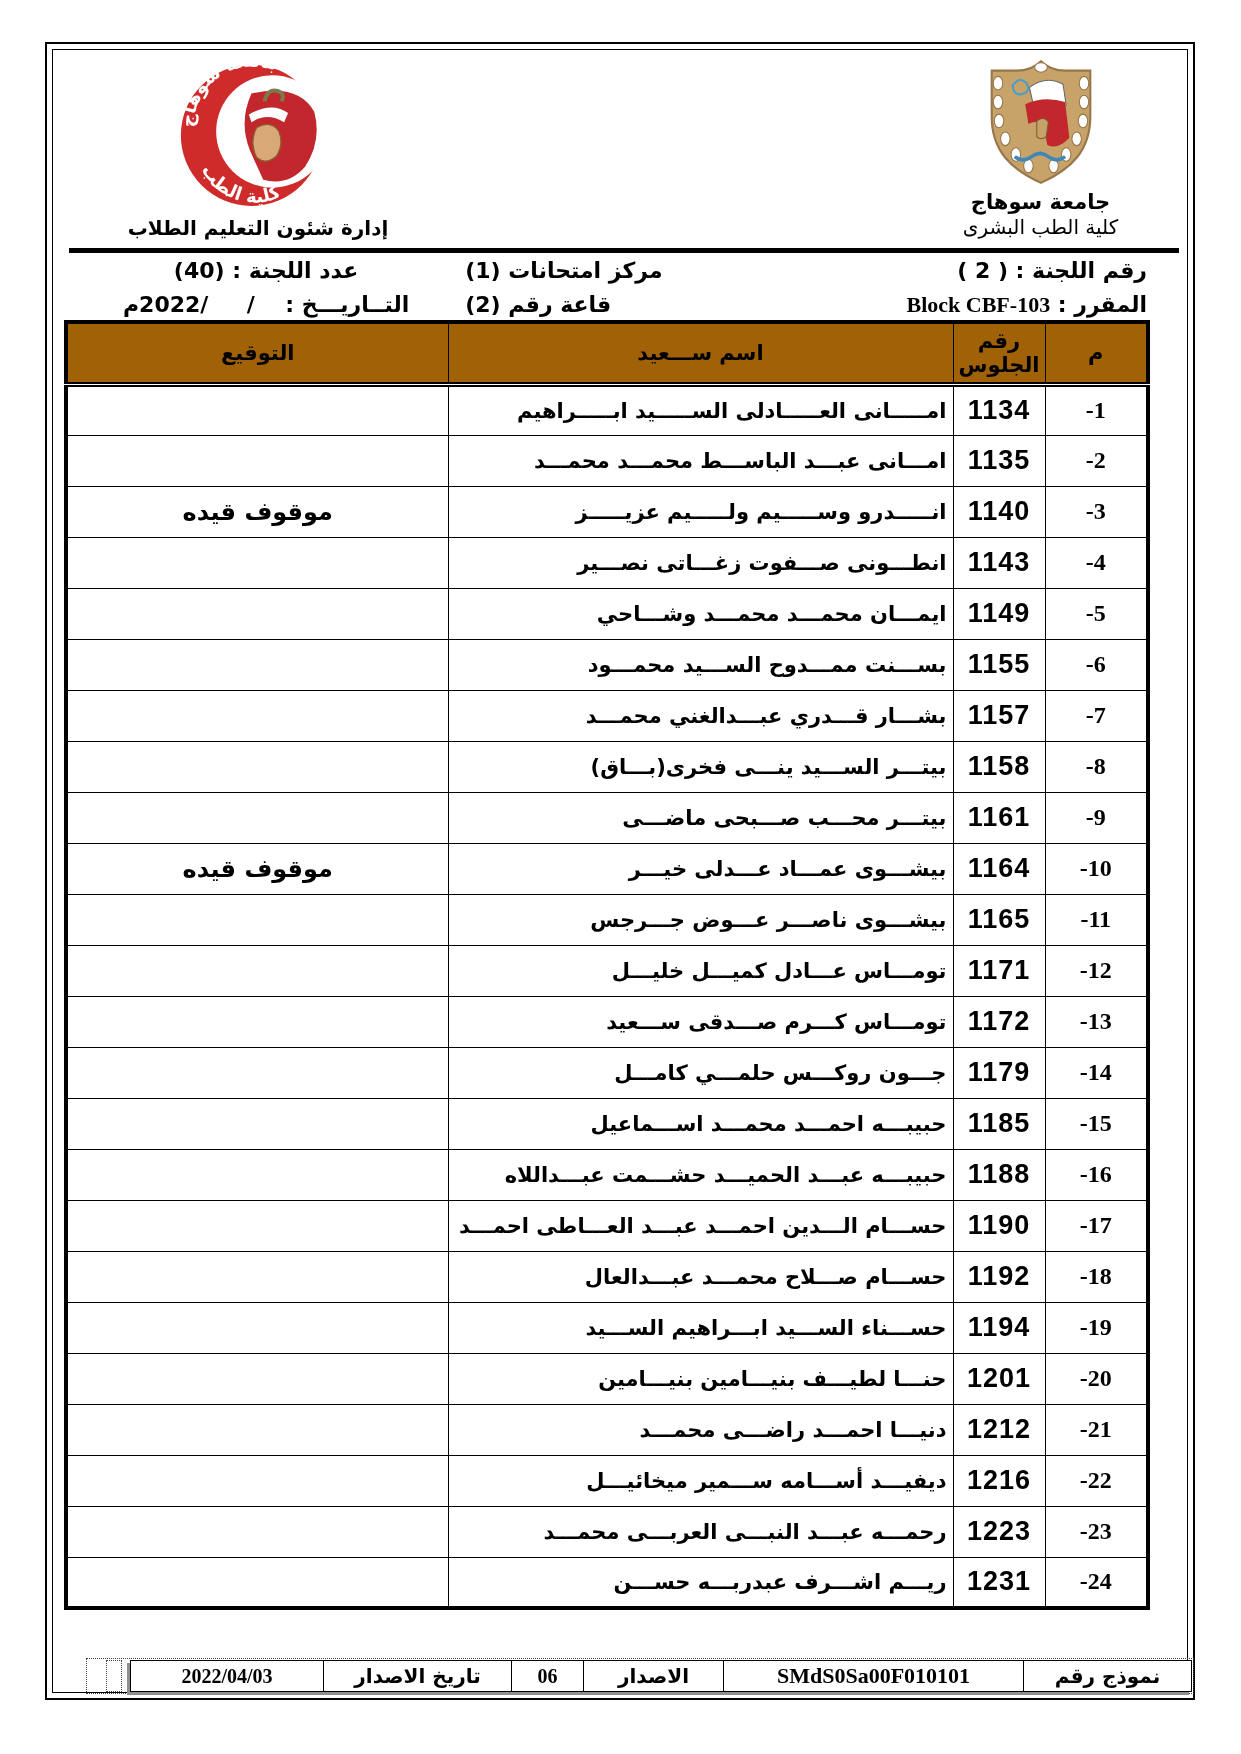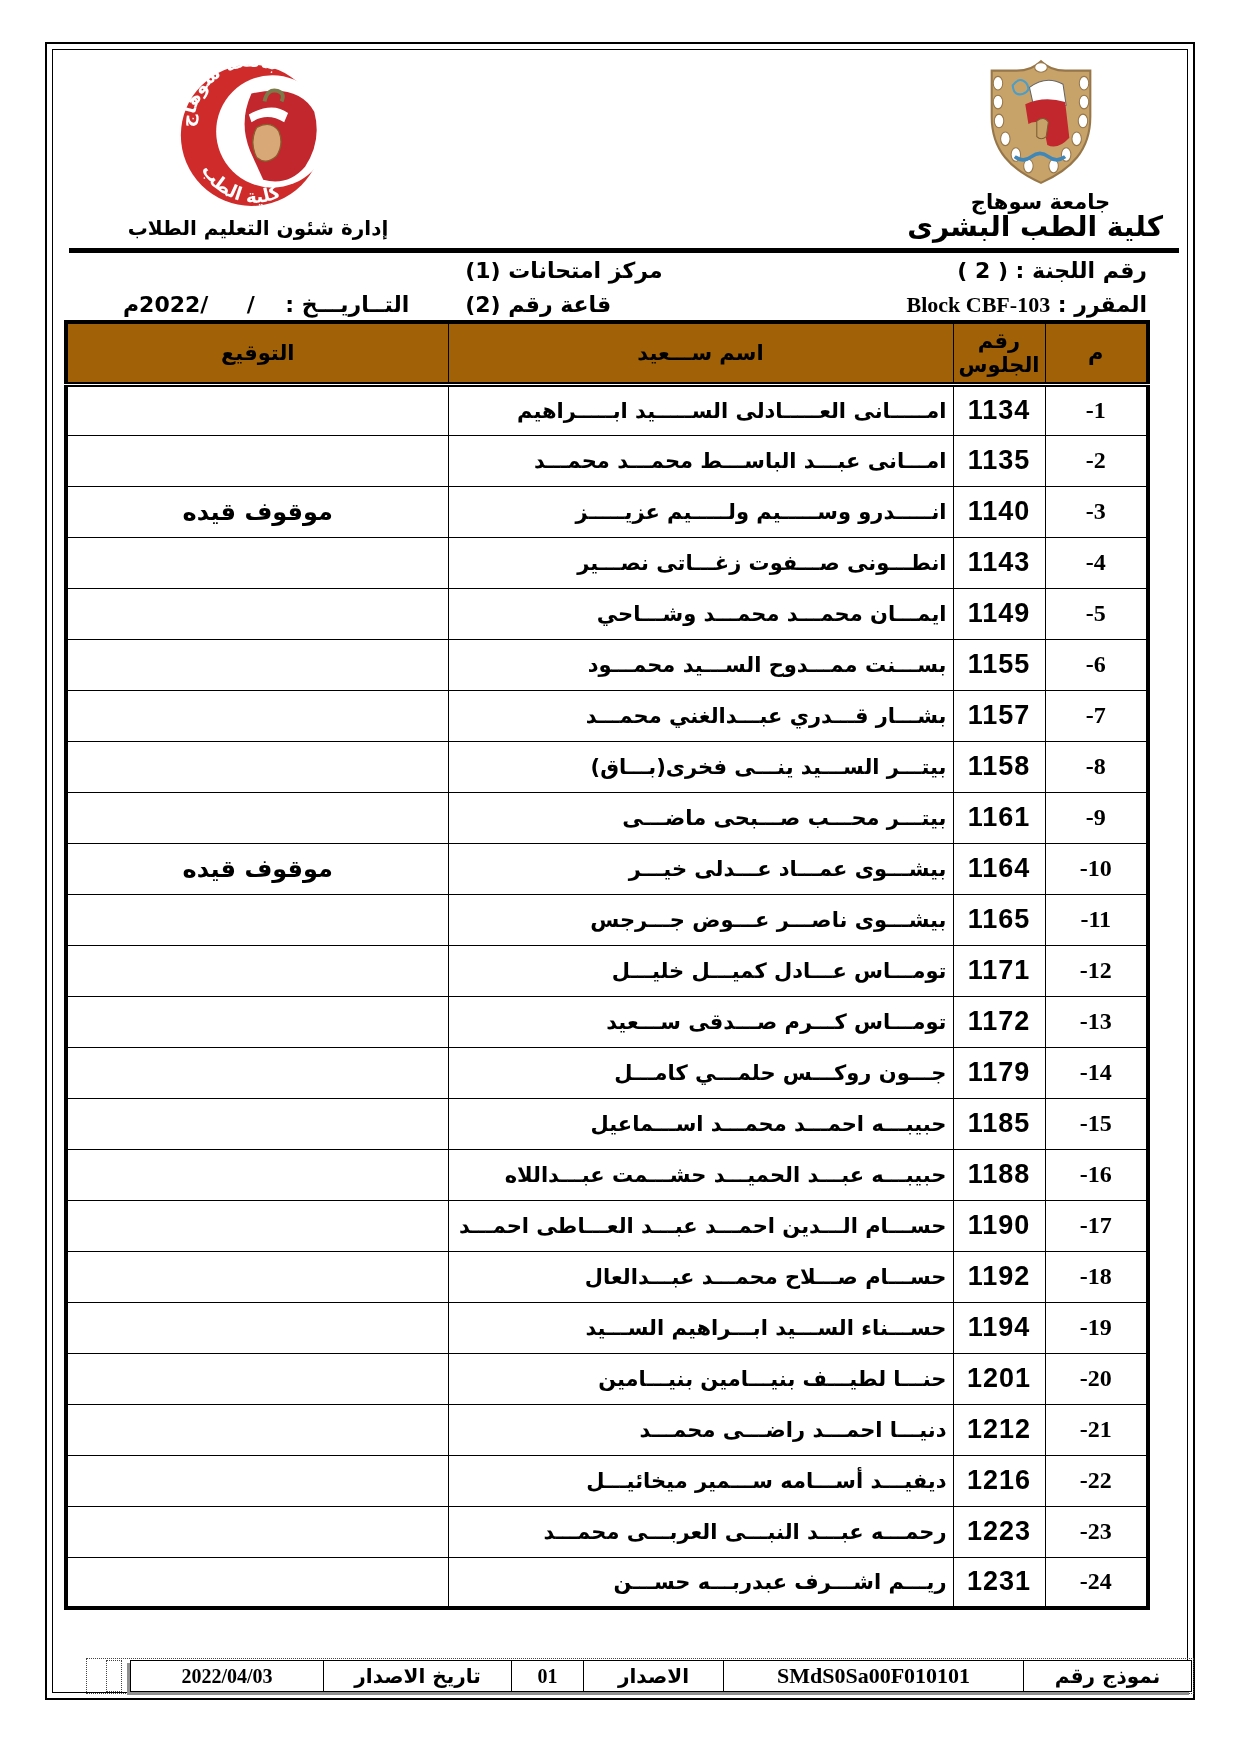"كلية الطب البشرى" .hdr-right .l2 { font-size: 28px -> 20px; font-weight: bold -> normal }
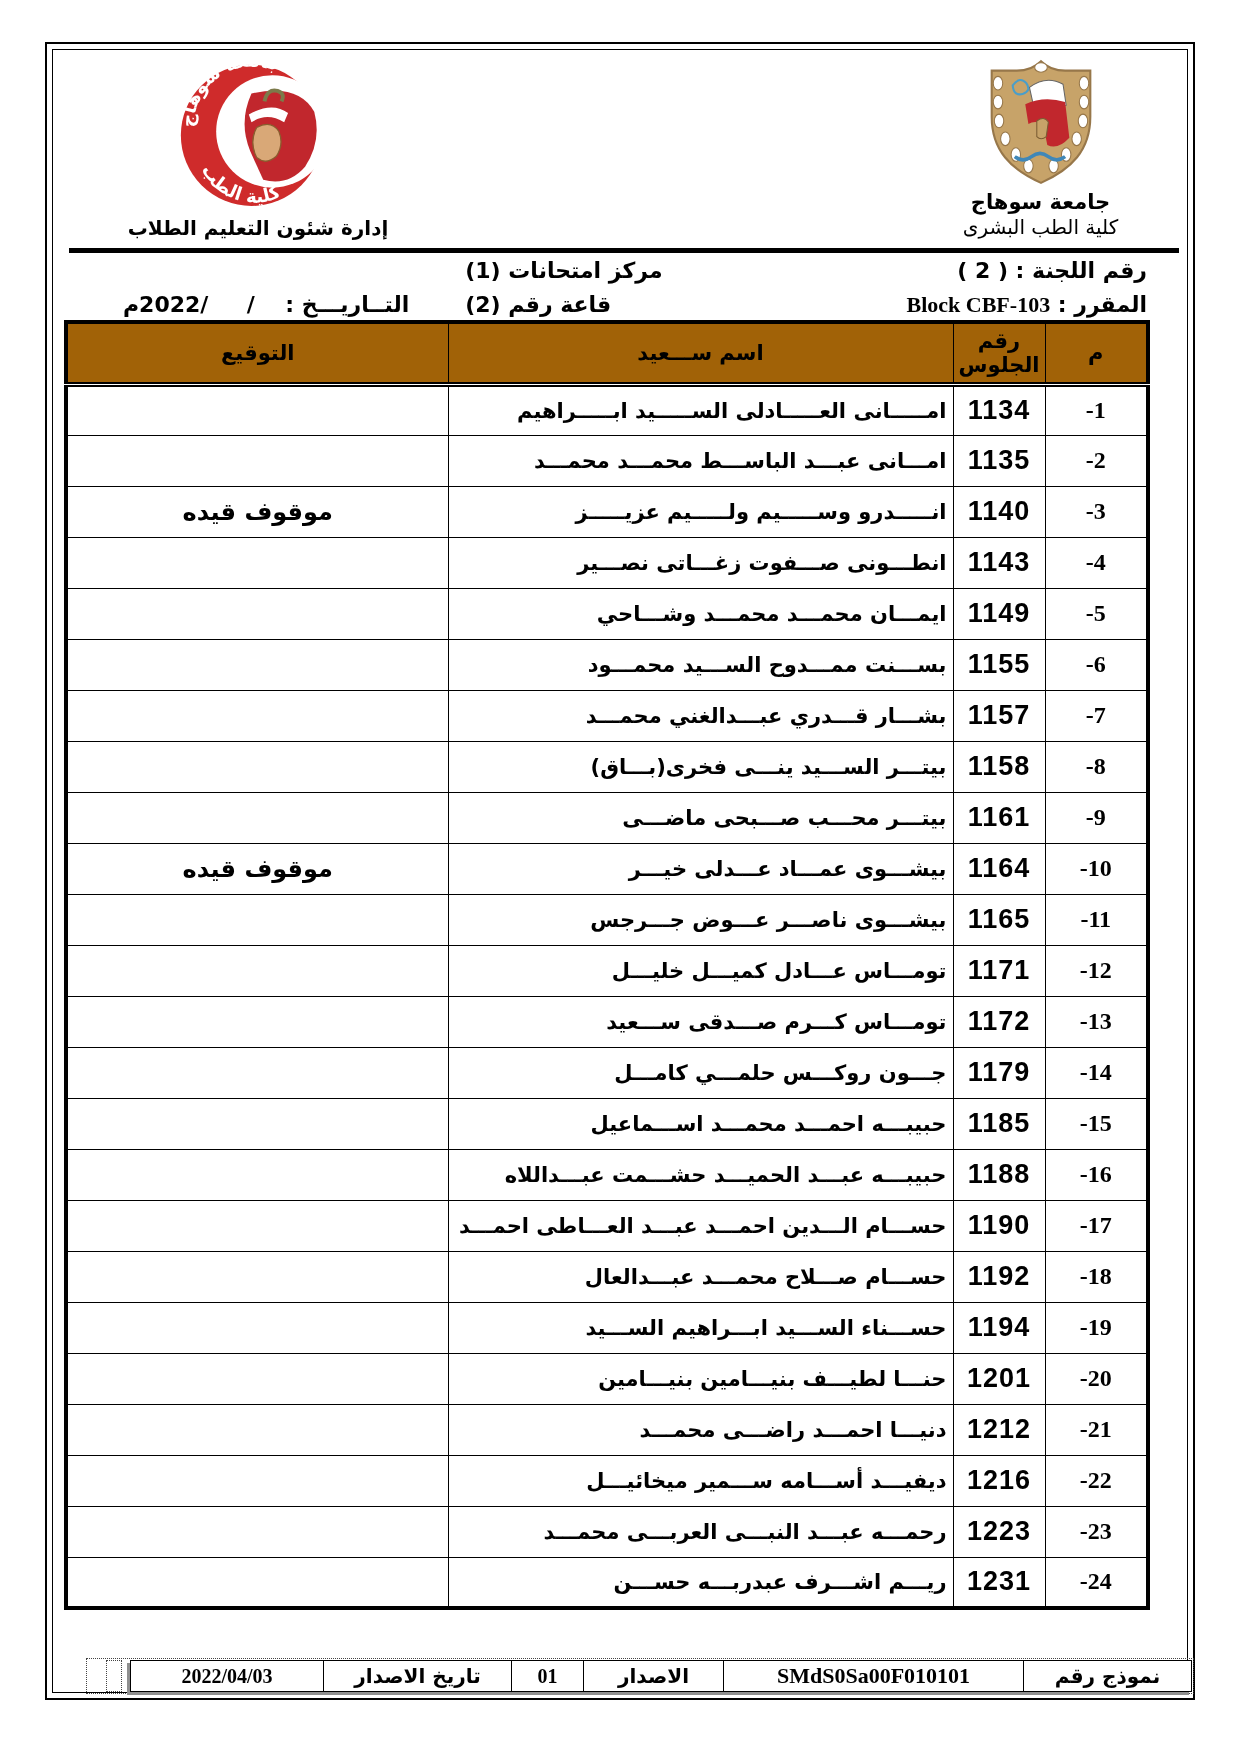"عدد اللجنة : (40)" div.info-cell { html: none -> <div>عدد اللجنة : (40)</div> }
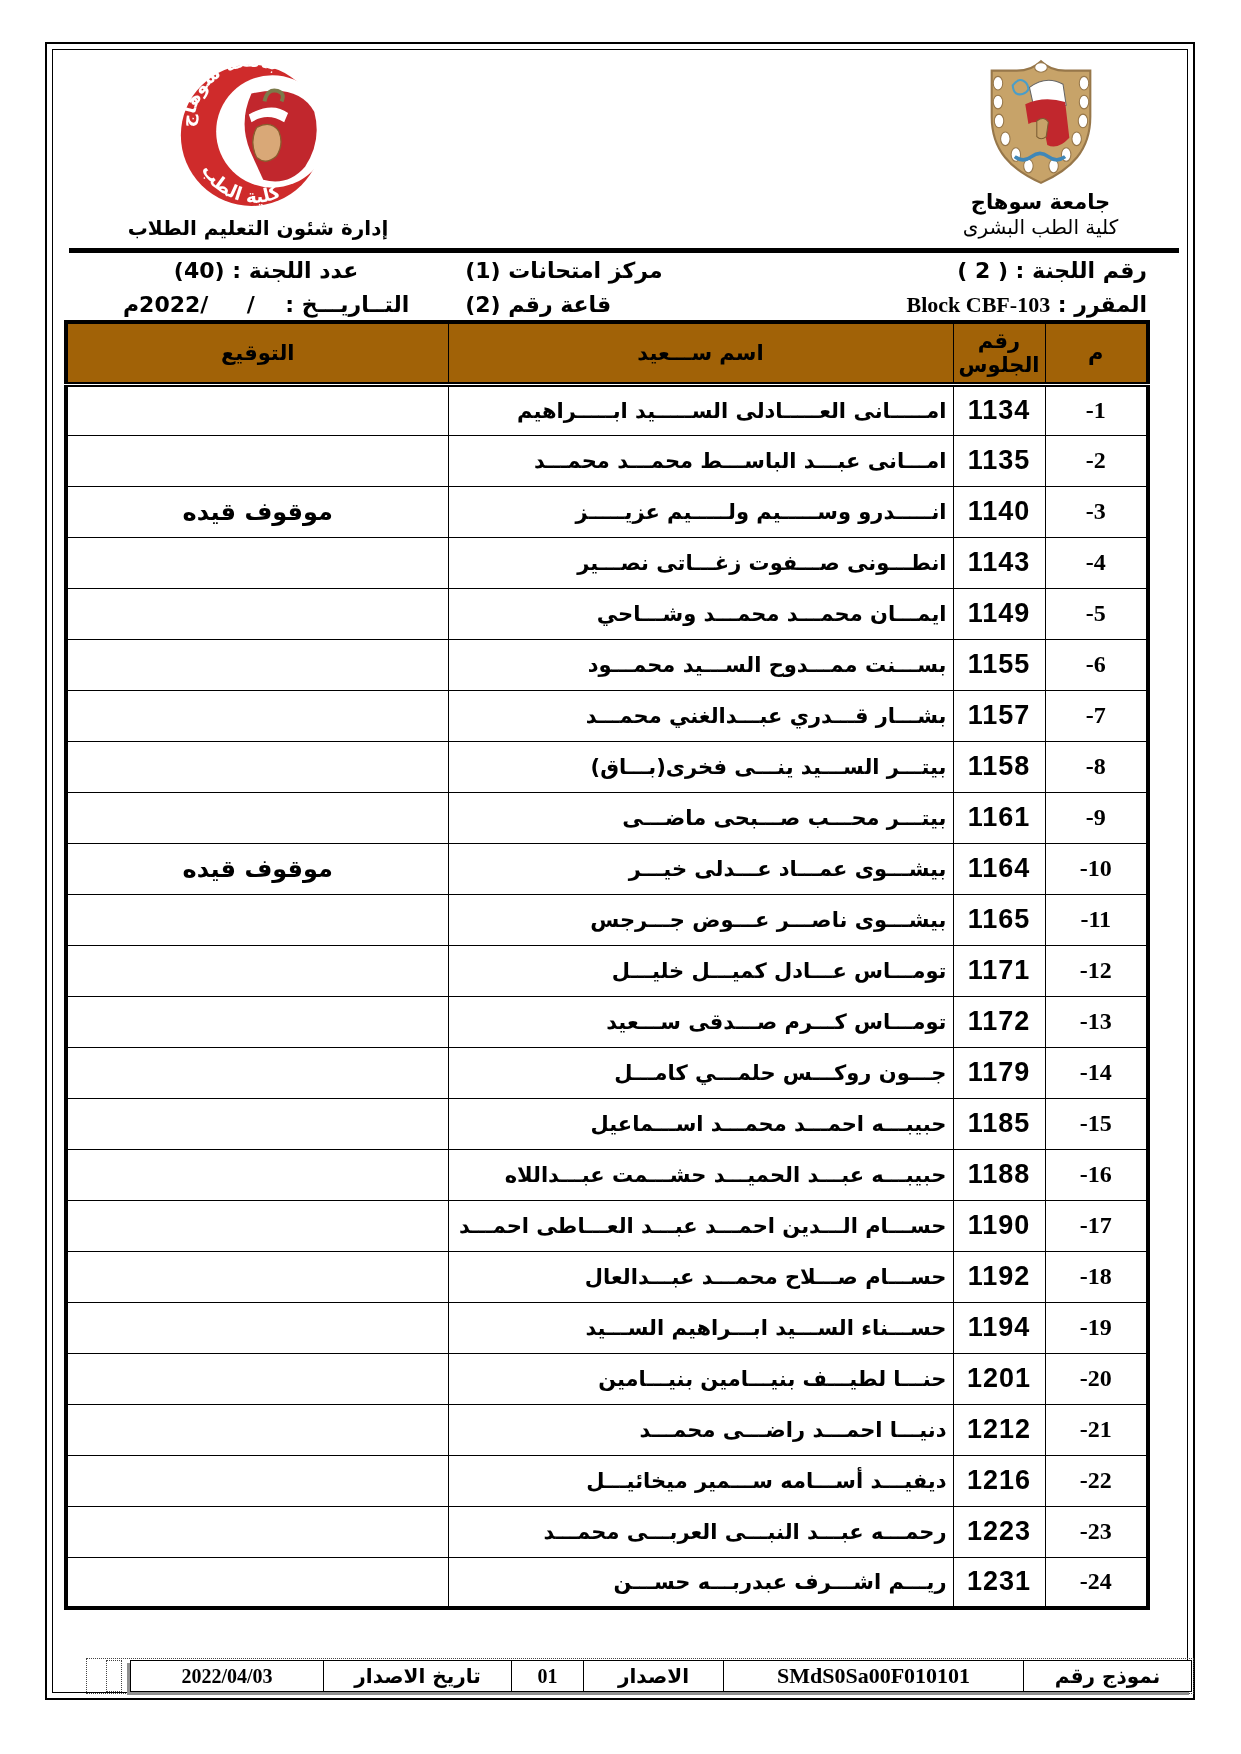"01" div.f-cell { text: 01 -> 06 }
